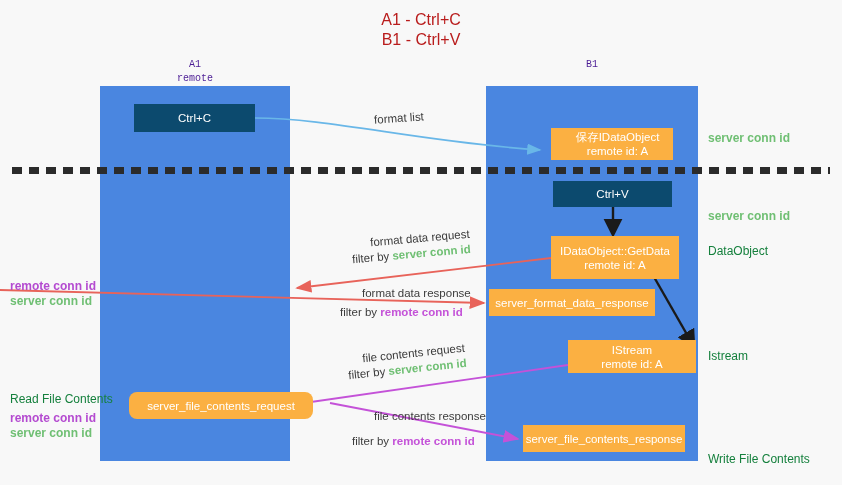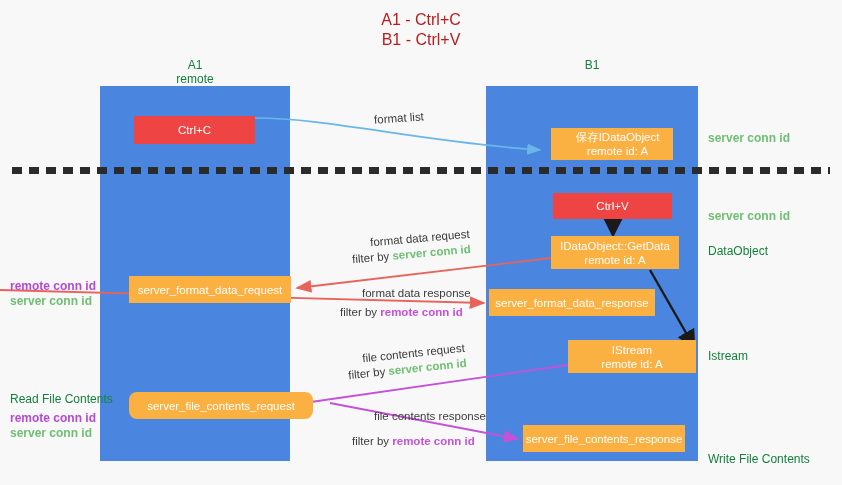"A1" .colhead { color: #15803d -> #4c1d95; font-family: none -> Liberation Mono, monospace; font-size: 12px -> 10px }
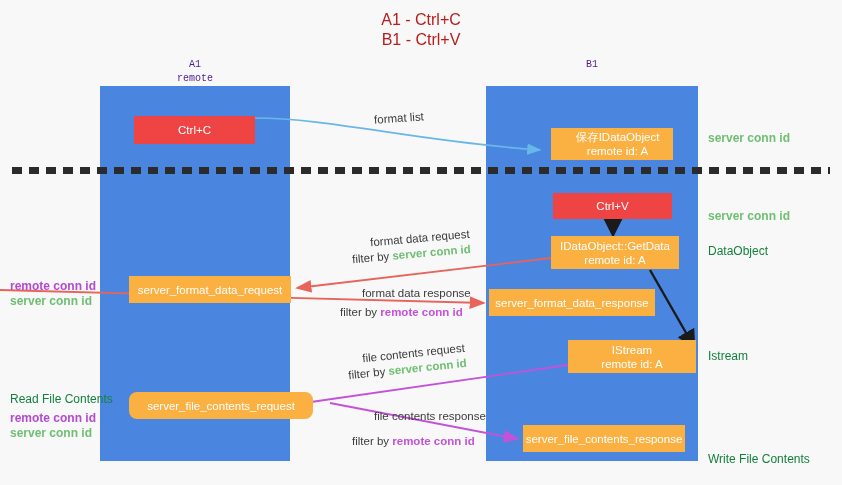"Ctrl+C" .box.green { background: #ef4444 -> #0c4a6e; margin-top: 12px -> none }
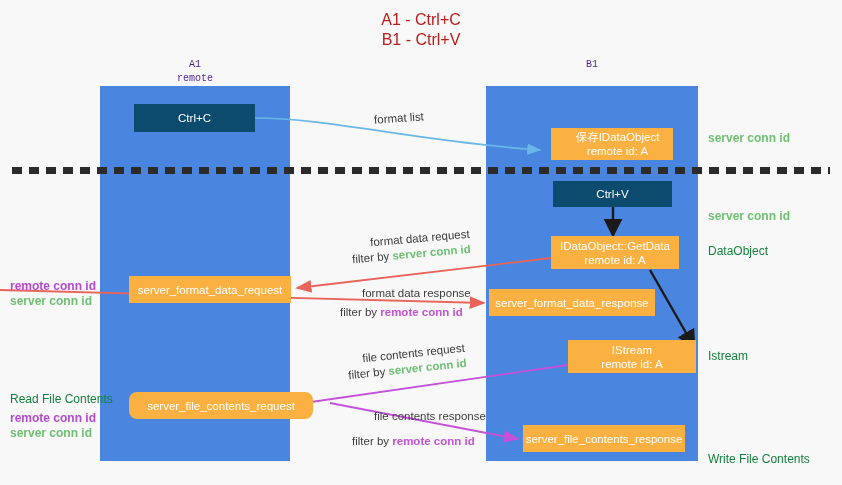"IDataObject::GetData" div.box { height: 33px -> 43px }
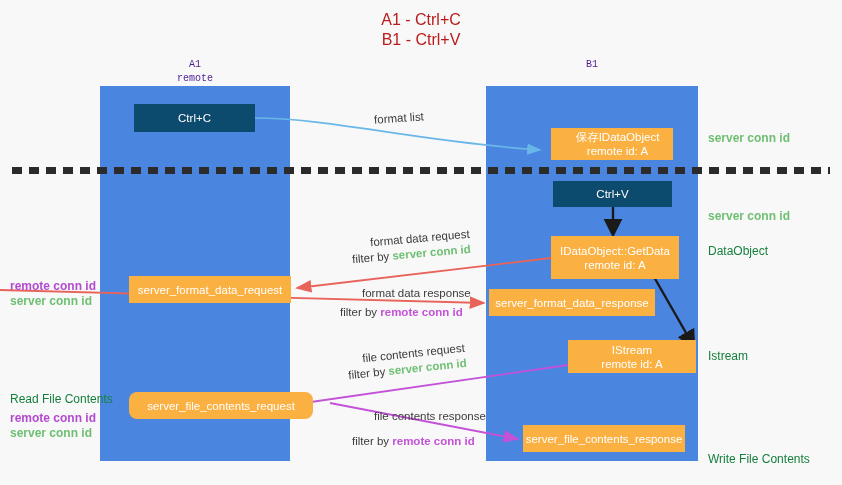"server_format_data_request" div.box { html: <div> <span>server_format_data_request</span> </div> -> none }
